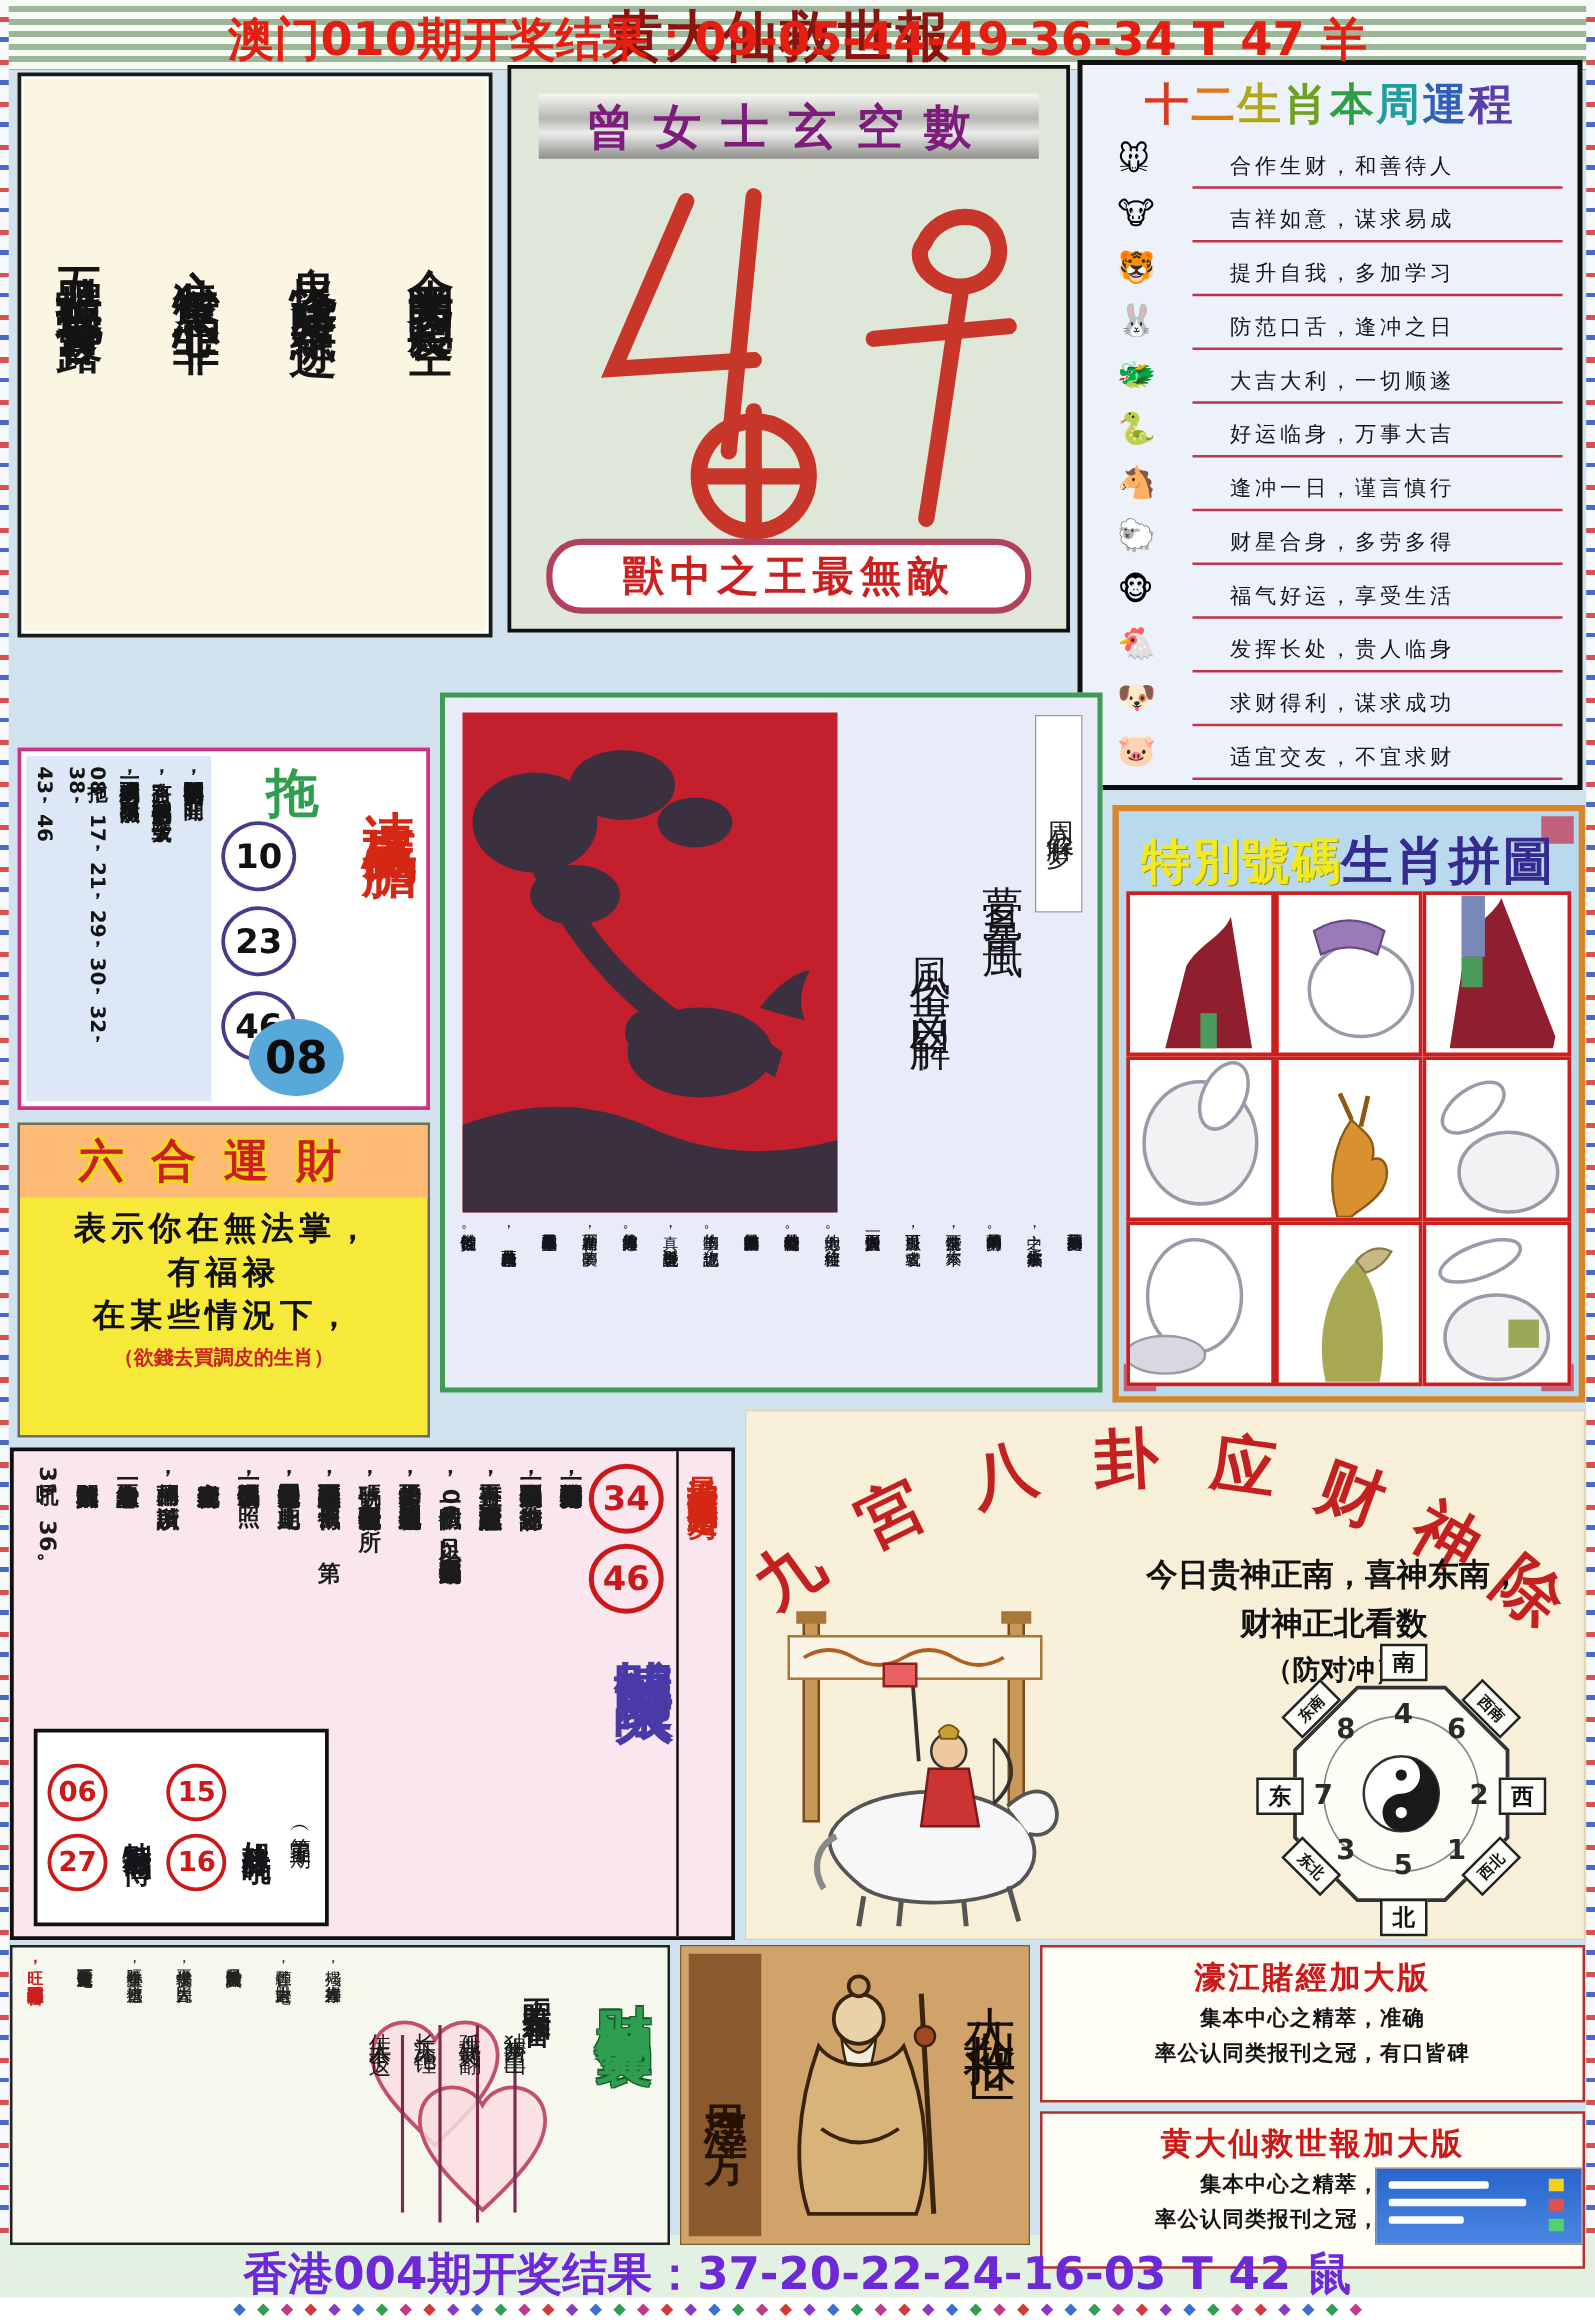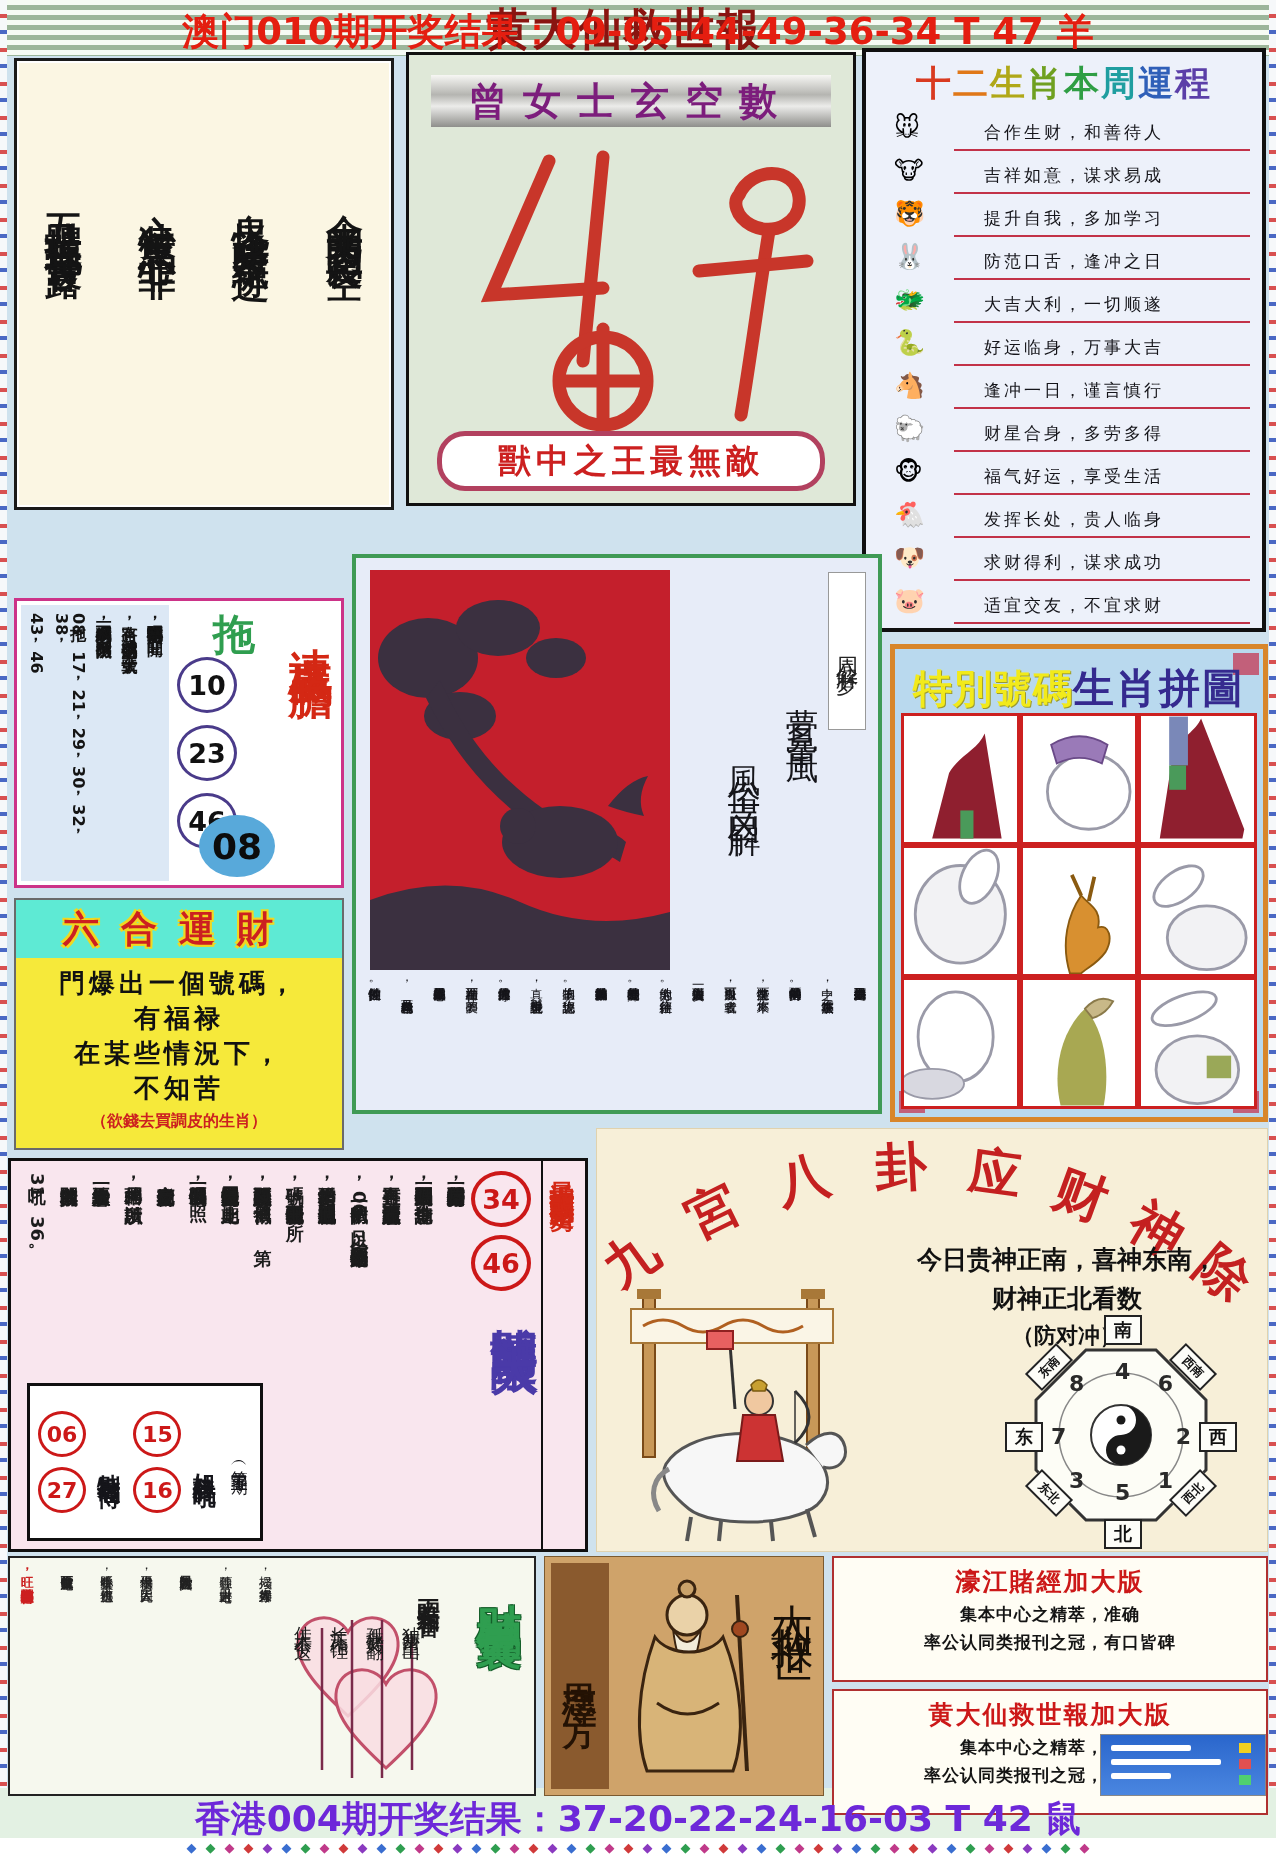"六合運財" #liuhe-header { background: #5eead4 -> #fdba74 }
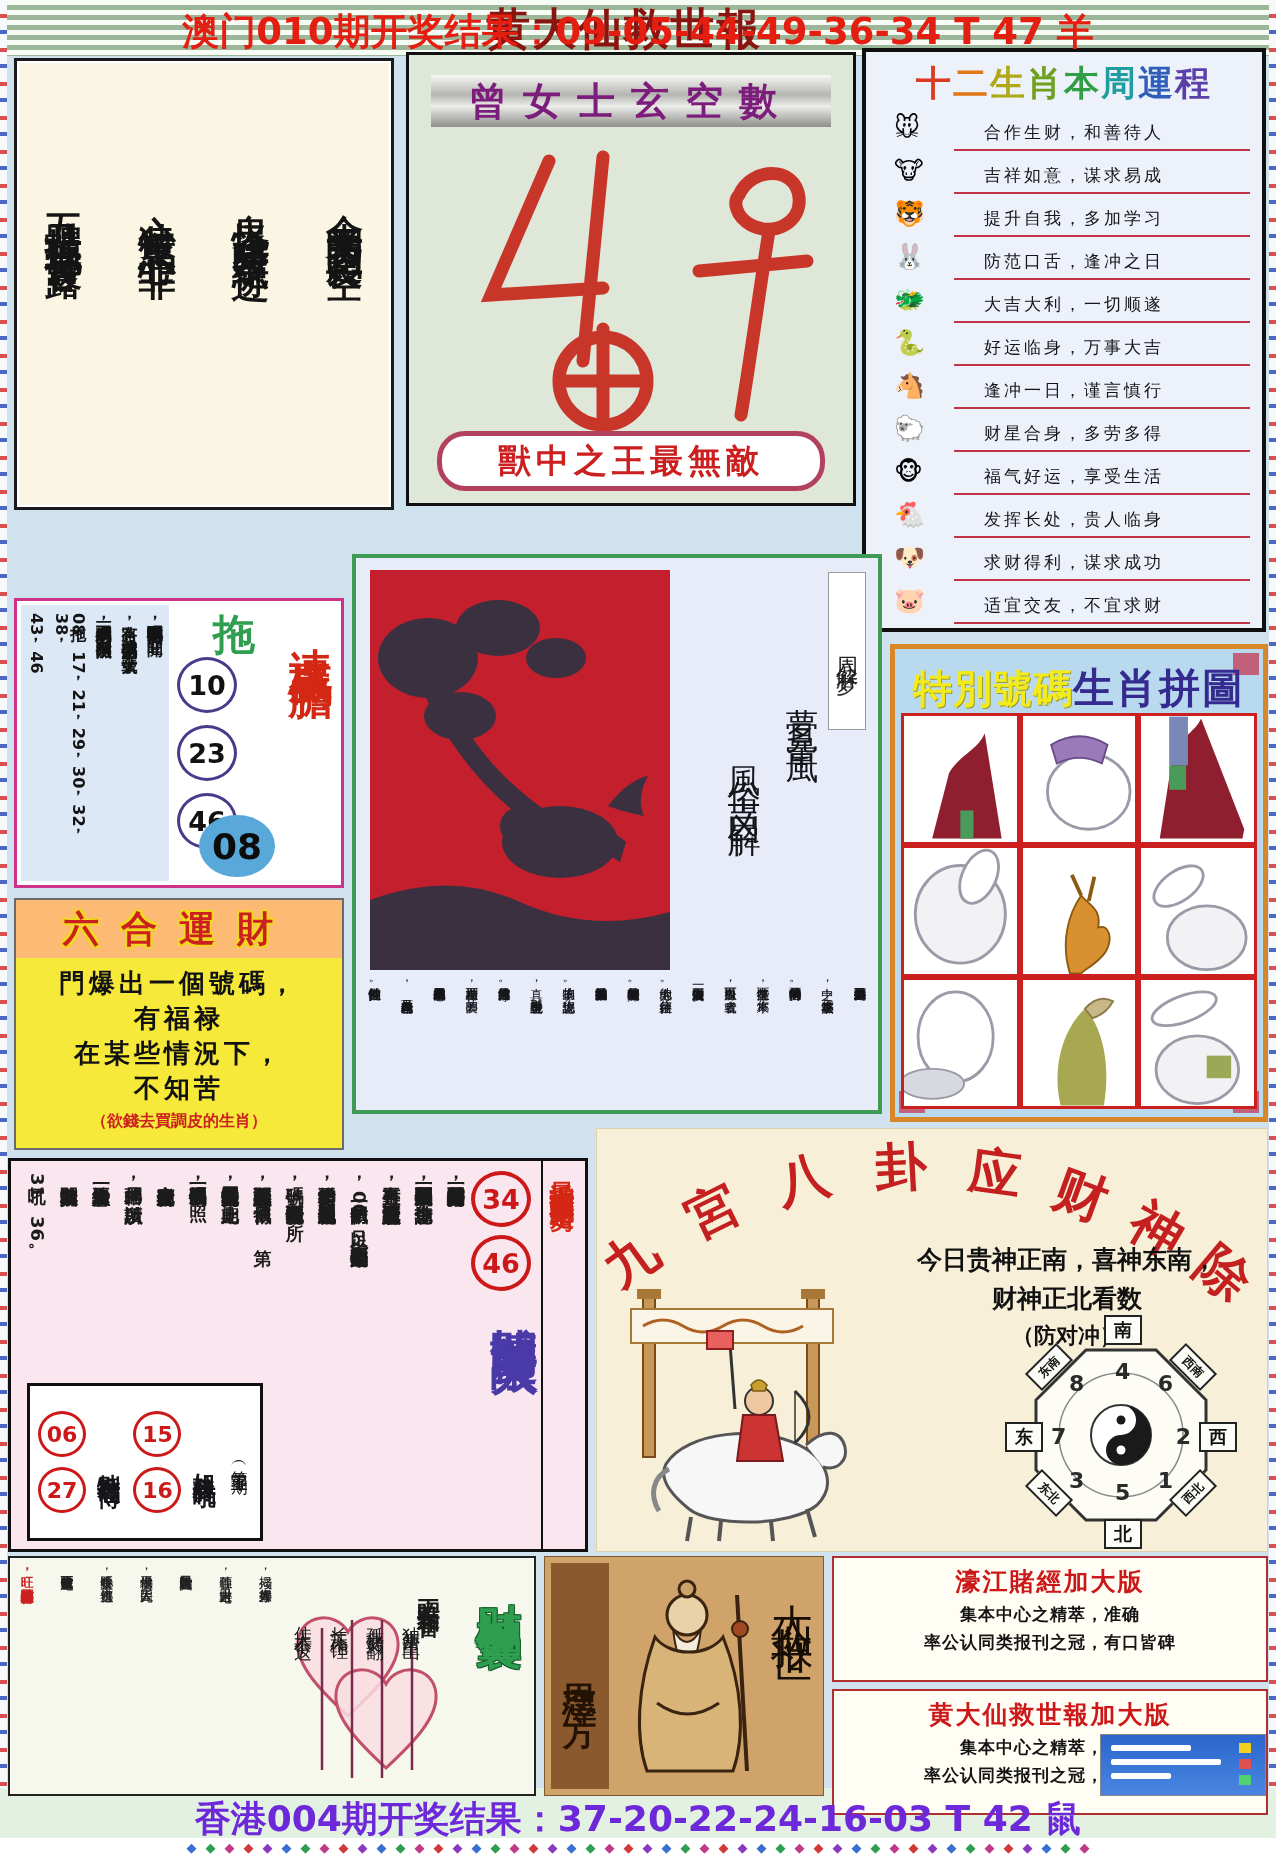"門爆出一個號碼，" div.liuhe-line { text: 門爆出一個號碼 -> 表示你在無法掌 }
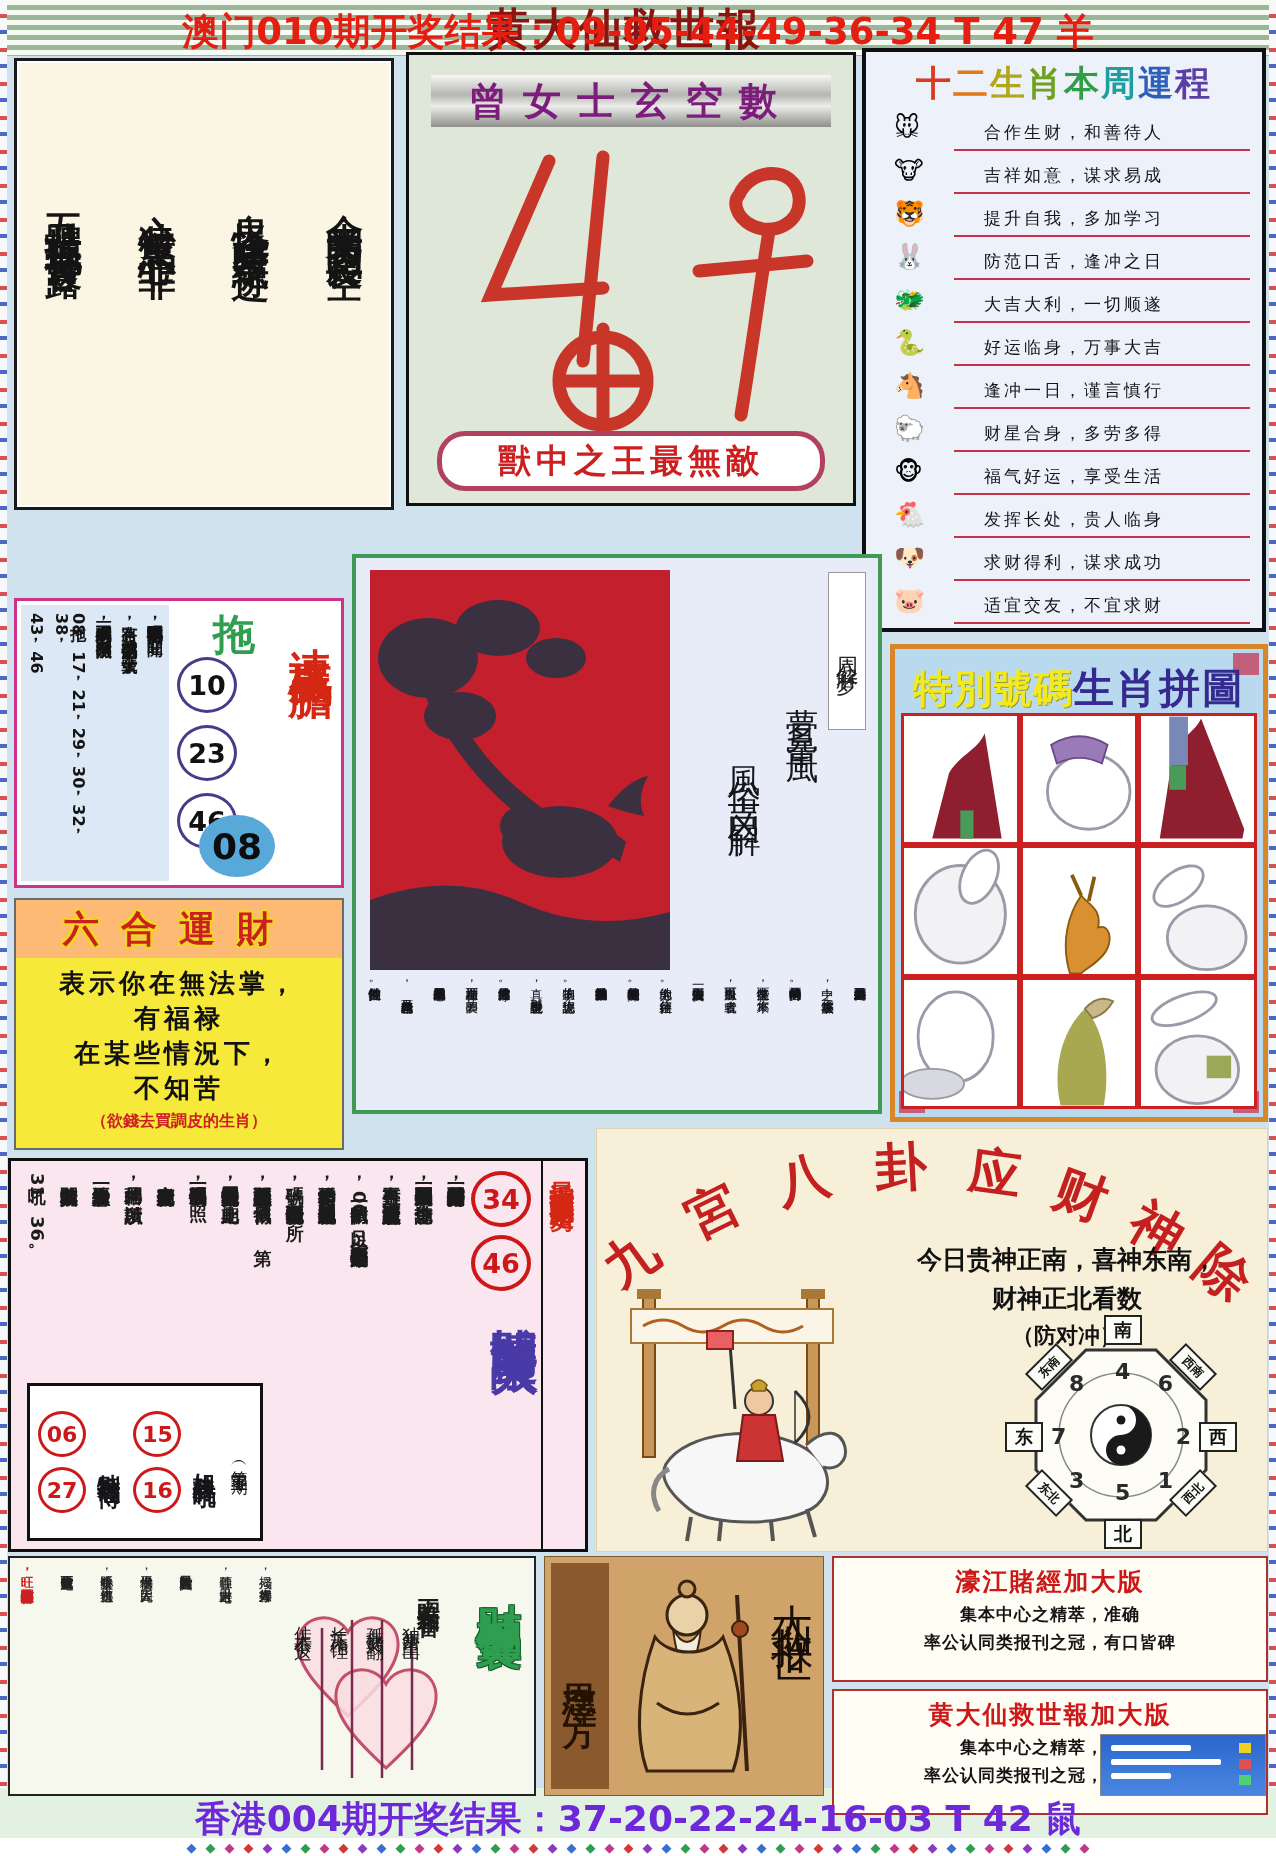"不知苦" div.liuhe-line { html: <div>不知苦</div> -> none }
